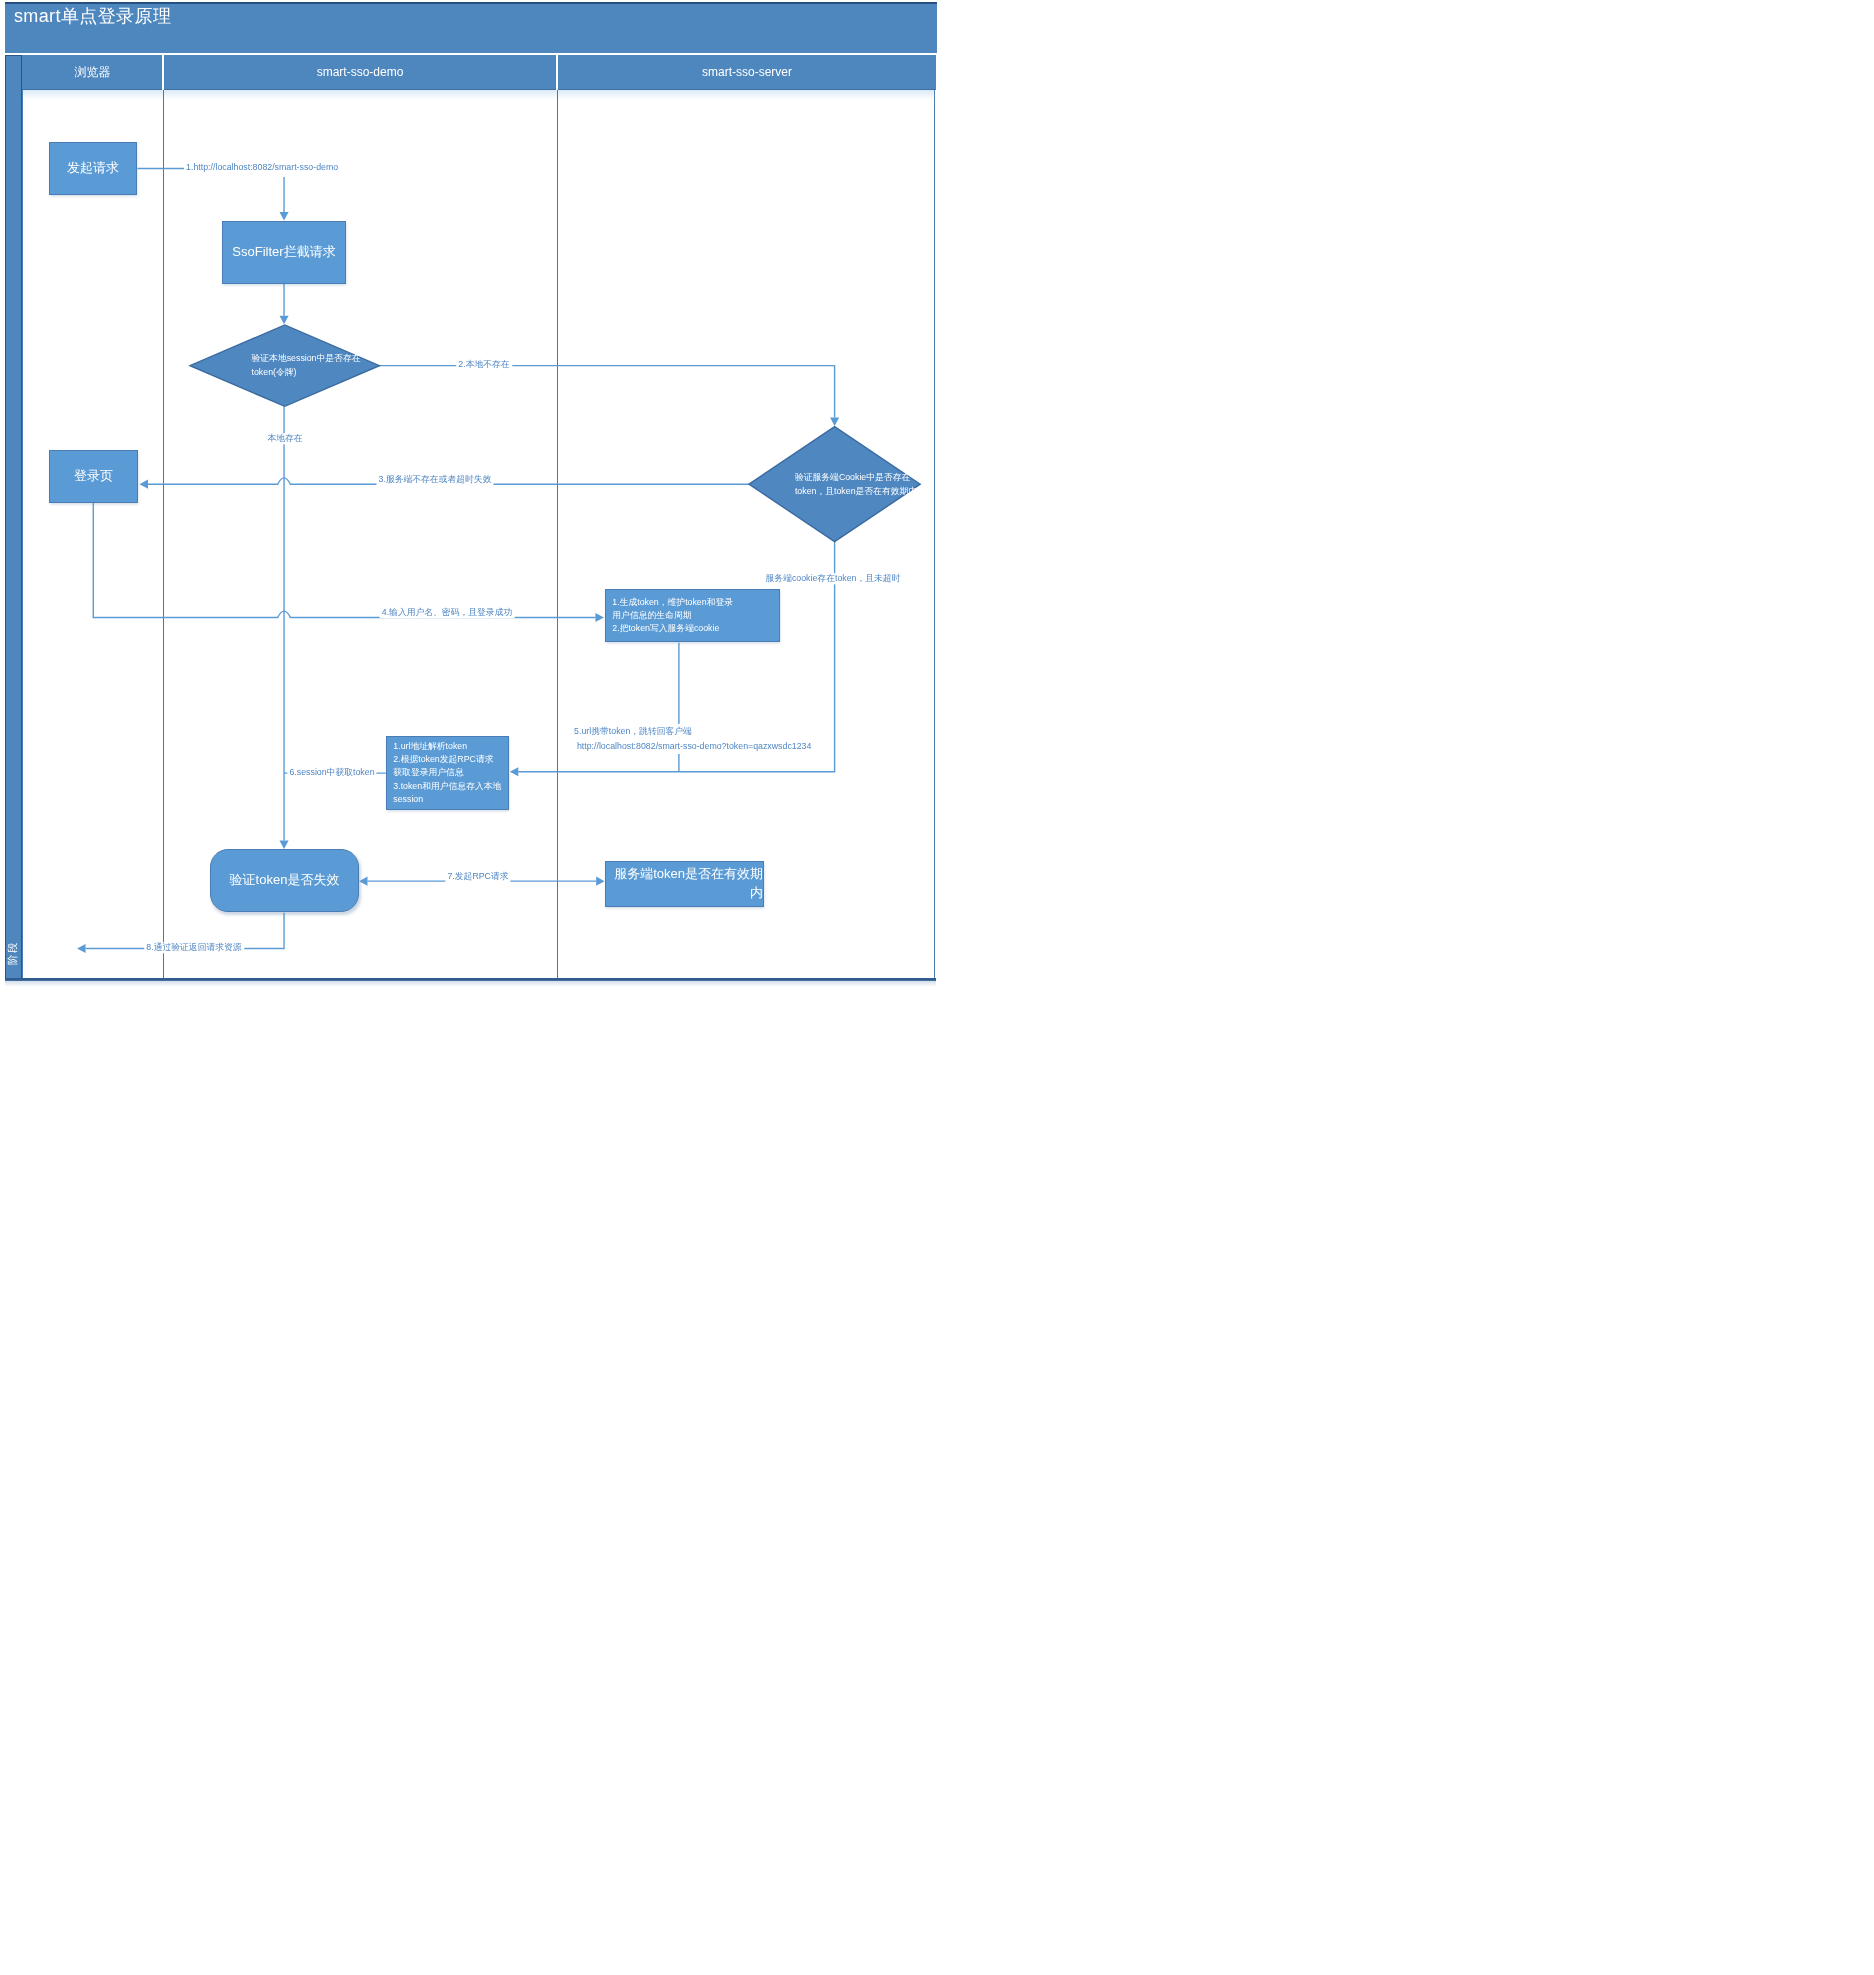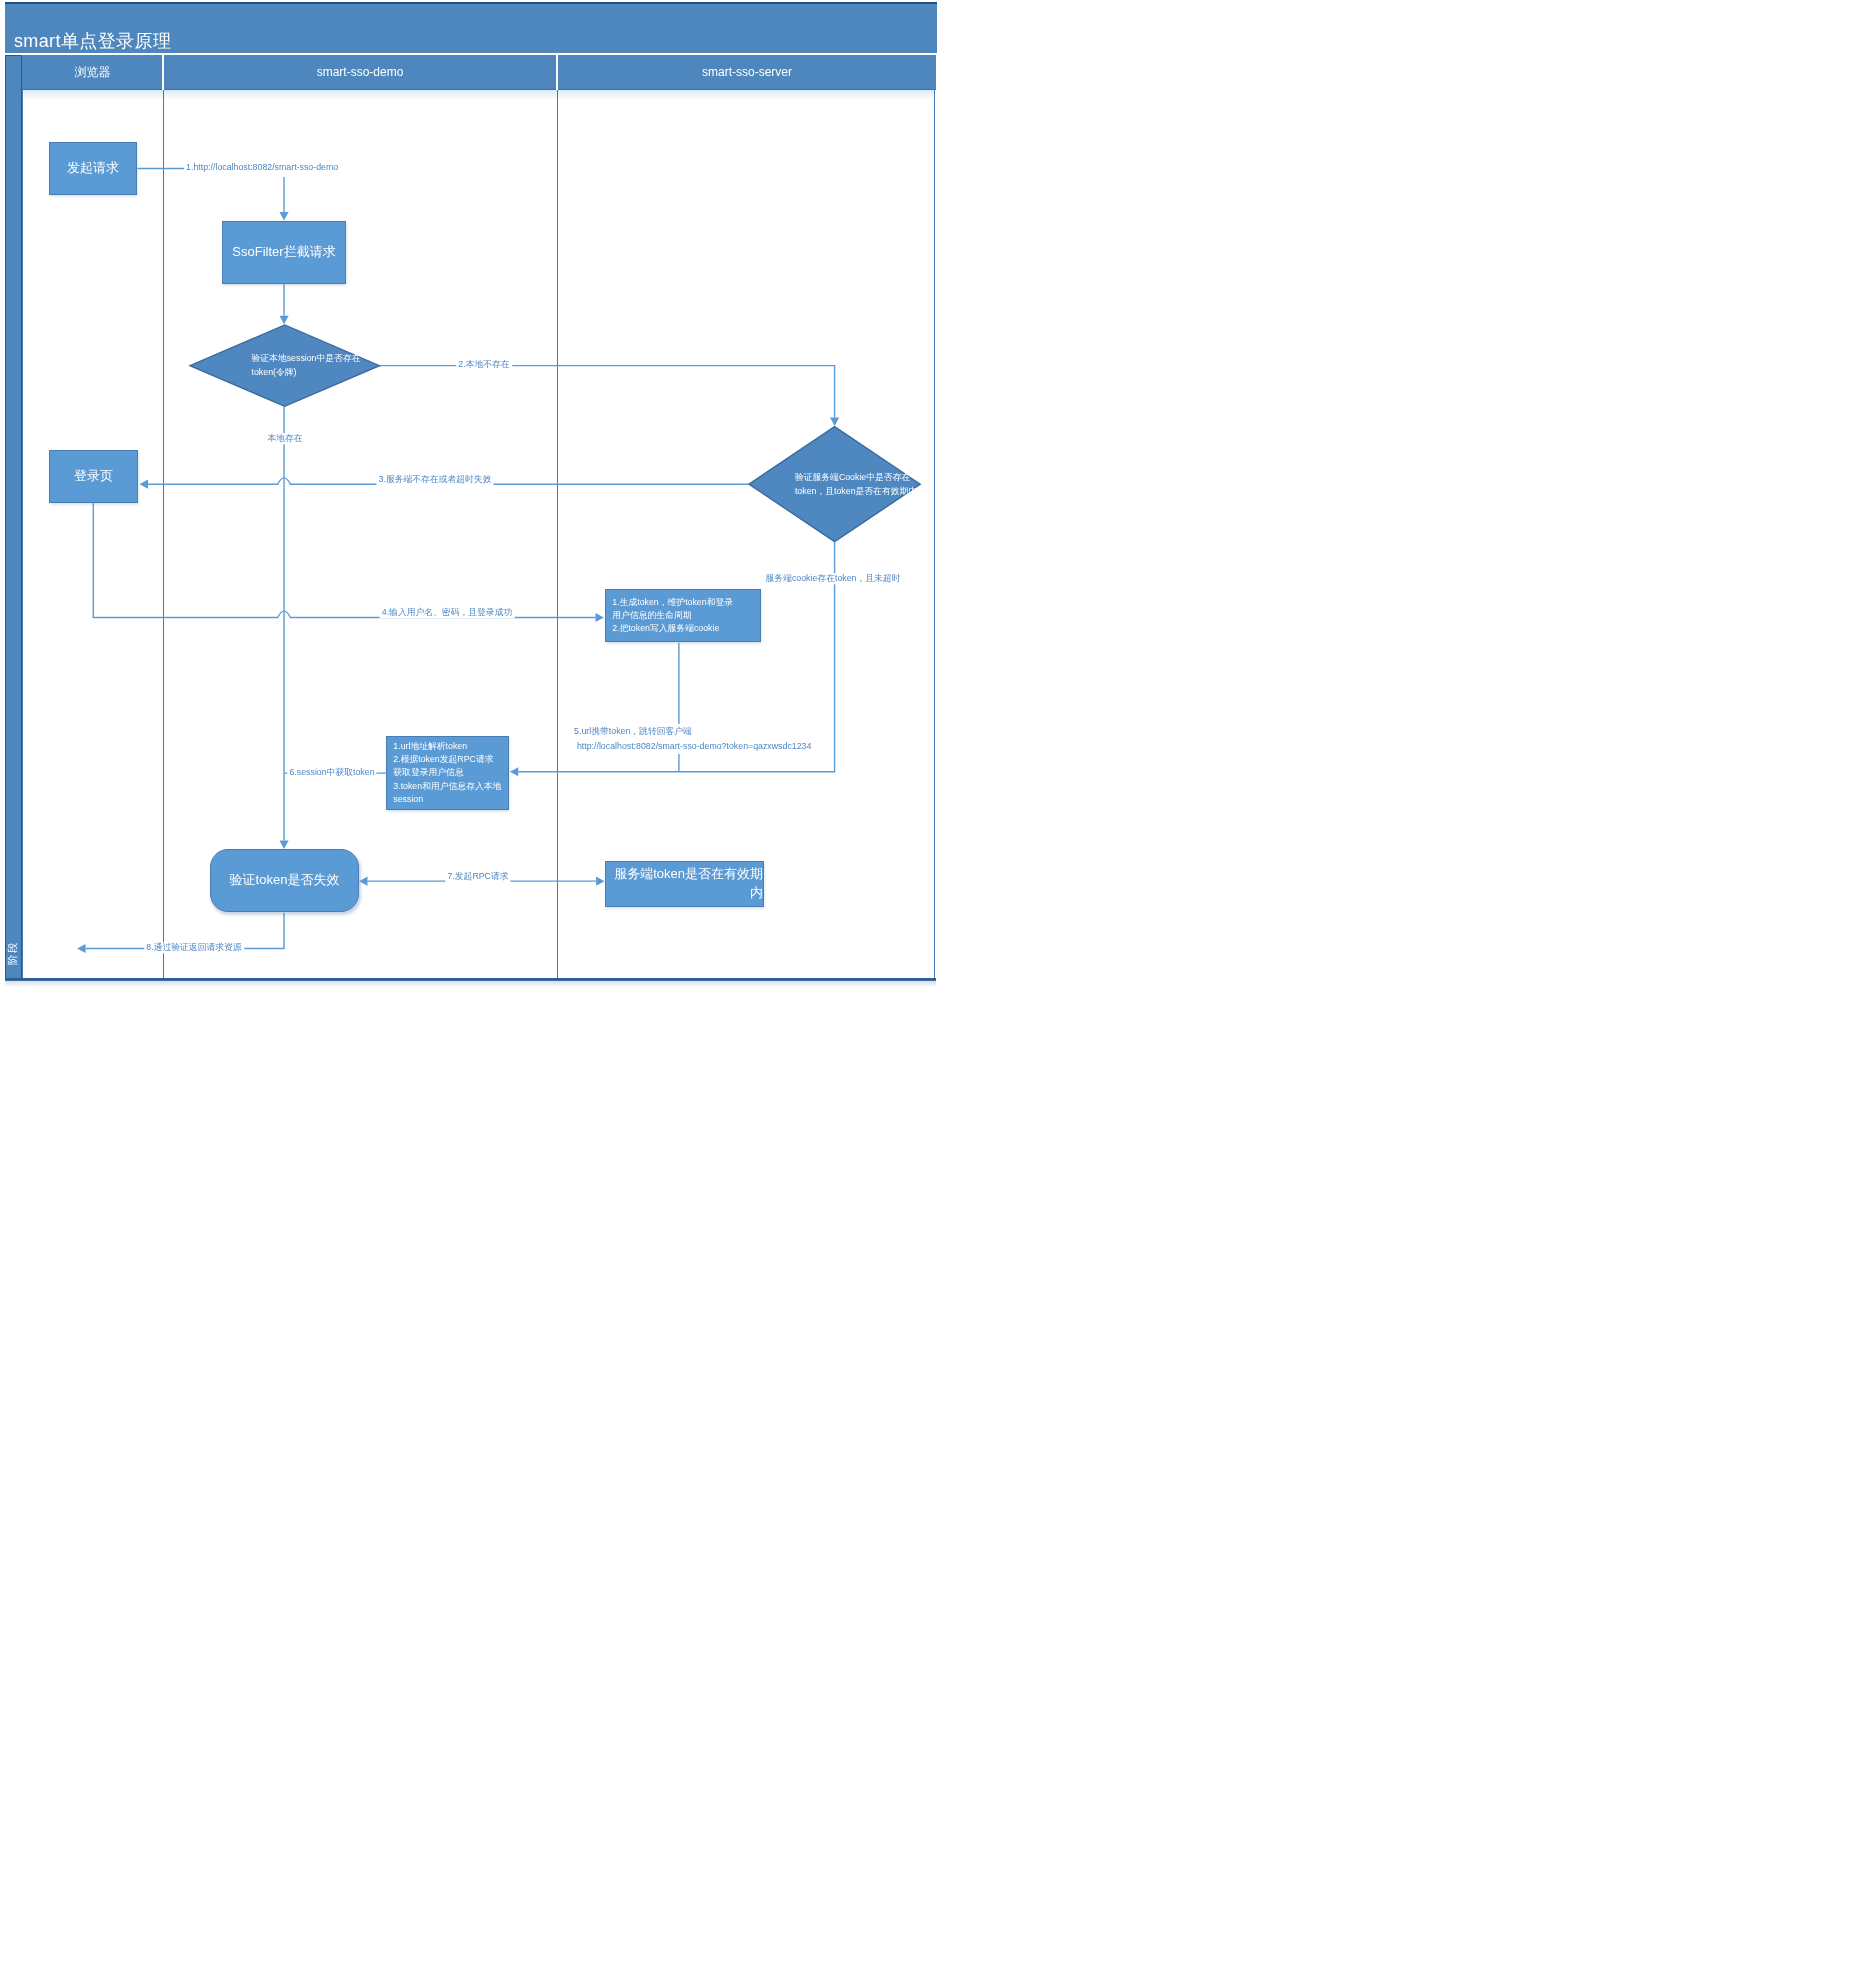"smart单点登录原理" .title-bar { align-items: flex-end -> flex-start }
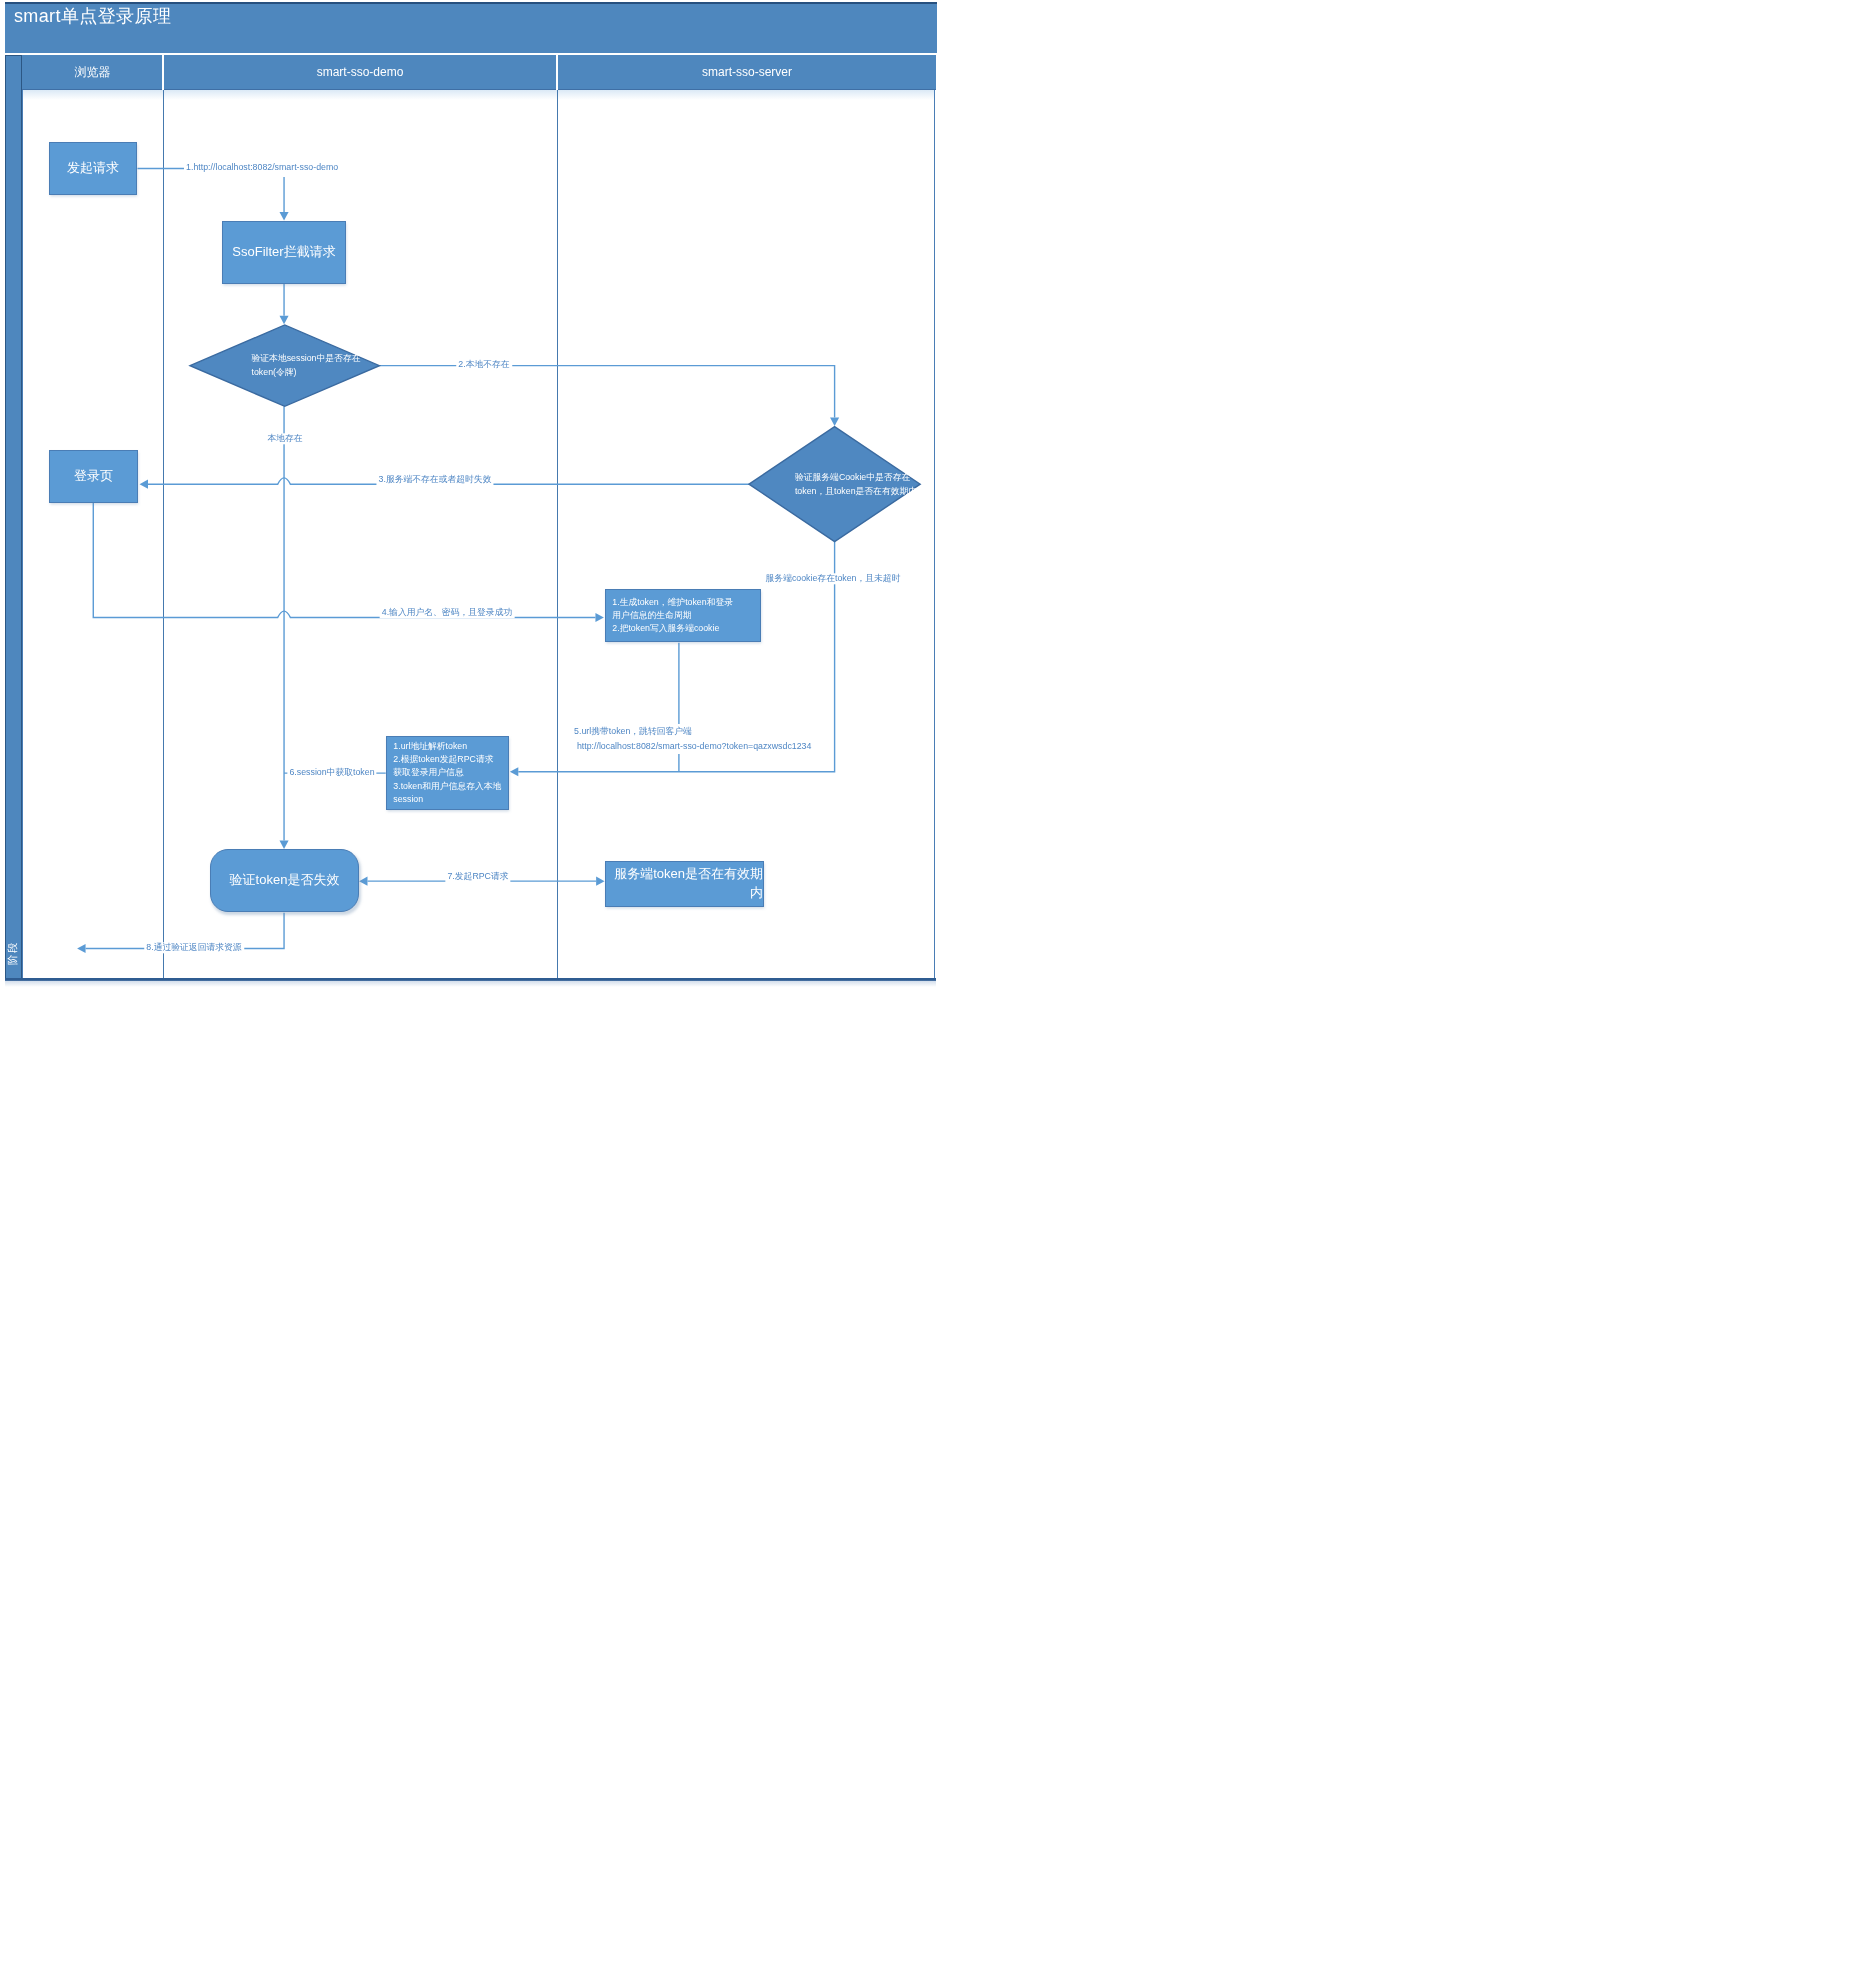"1.生成token，维护token和登录" div.node { width: 156px -> 175px }
